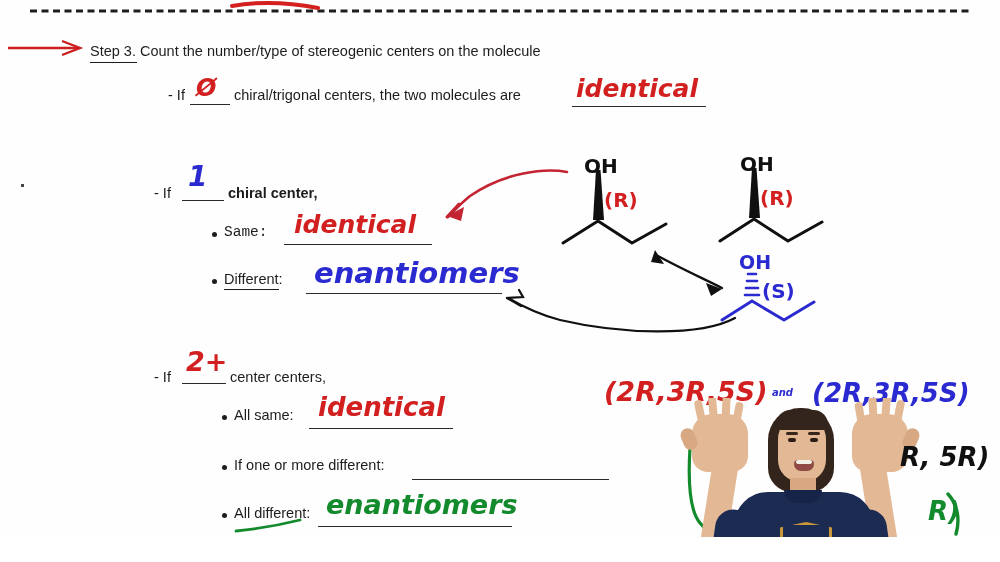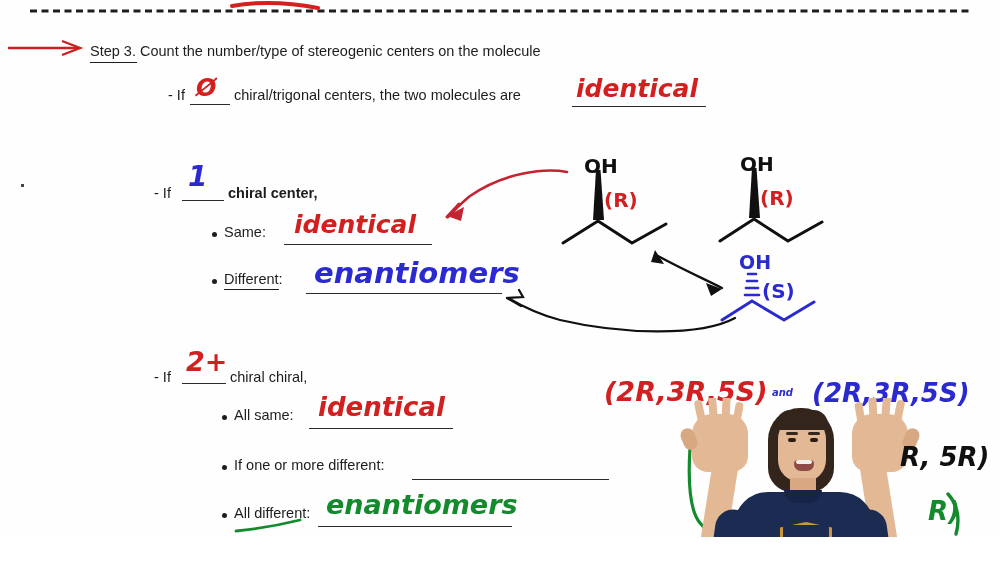"Same:" div.txt { font-family: none -> Liberation Mono, monospace }
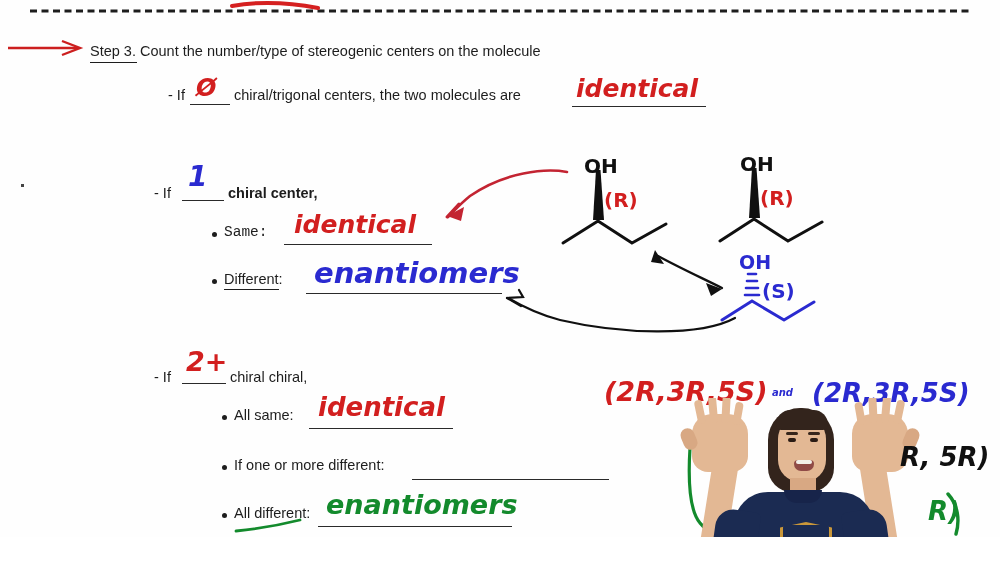"chiral chiral," div.txt { text: chiral chiral -> center centers }
